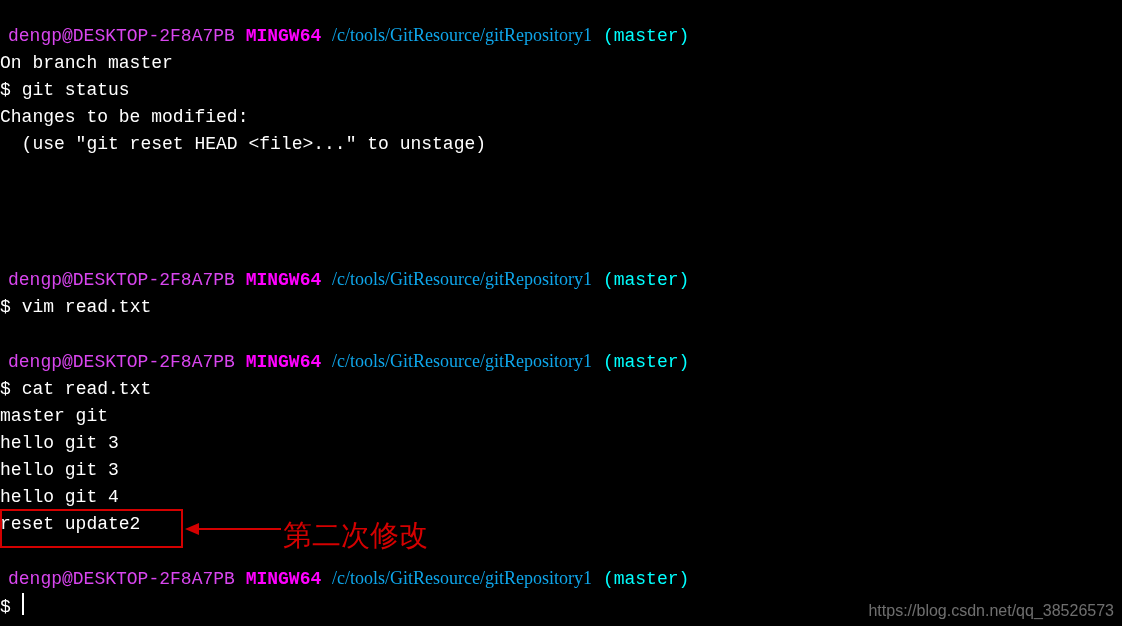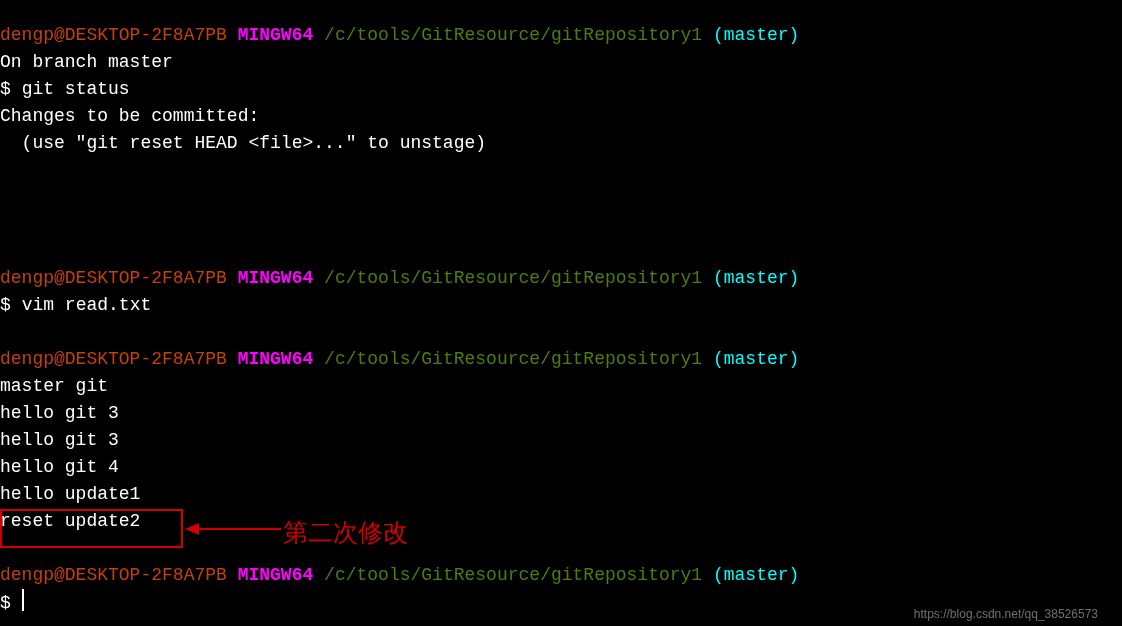"dengp@DESKTOP-2F8A7PB" .green { color: #c2410c -> #d946ef; padding-left: none -> 8px }
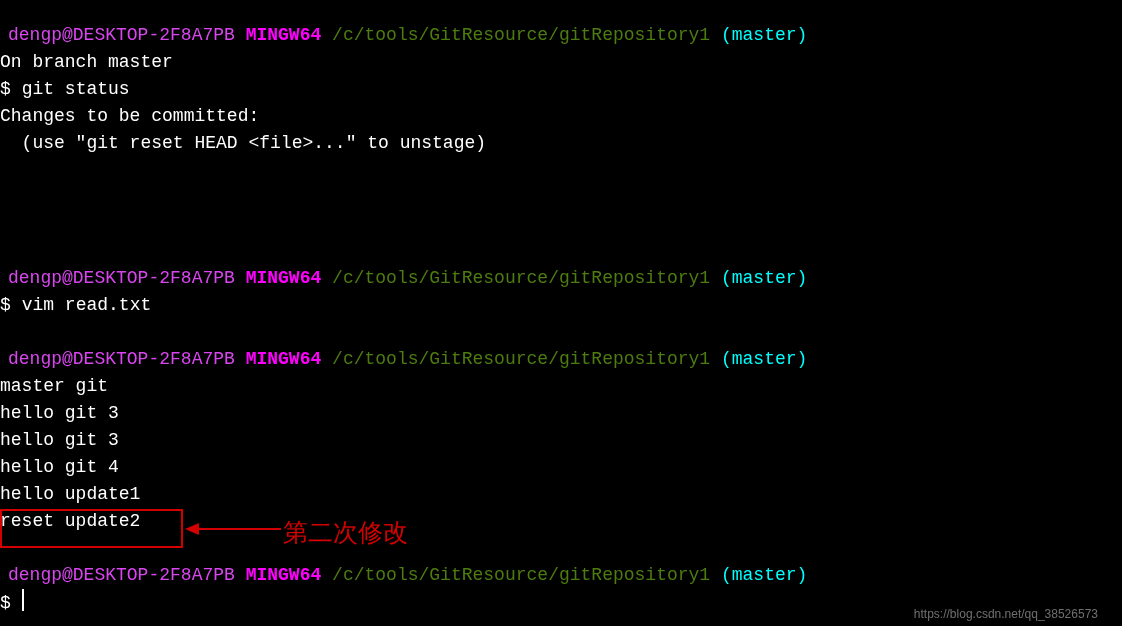"/c/tools/GitResource/gitRepository1" .yellow { color: #4d7c0f -> #0ea5e9; font-family: none -> Liberation Serif, serif }
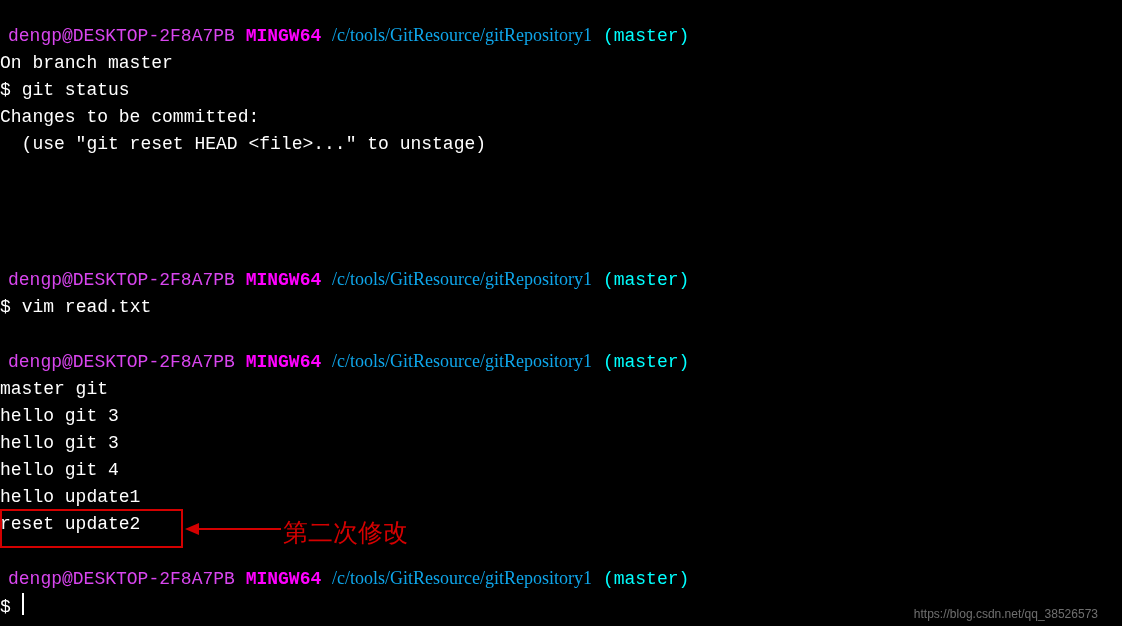"Changes to be committed:" div.line { text: committed -> modified }
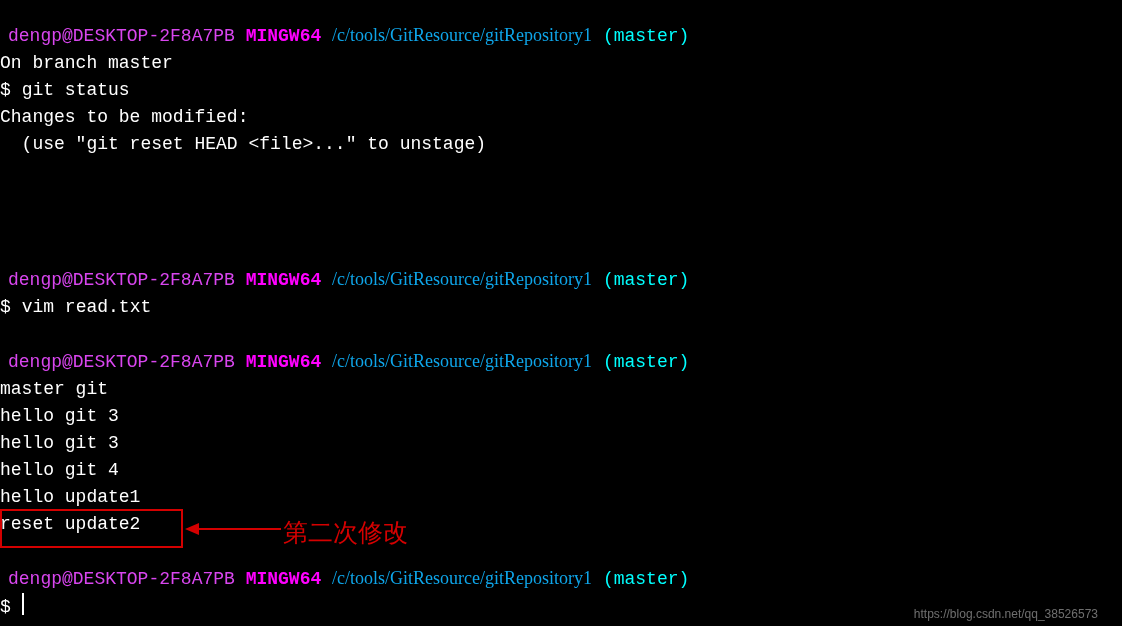"$ cat read.txt" div.line { html: none -> <div><span>$</span> <span>cat read.txt</span></div> }
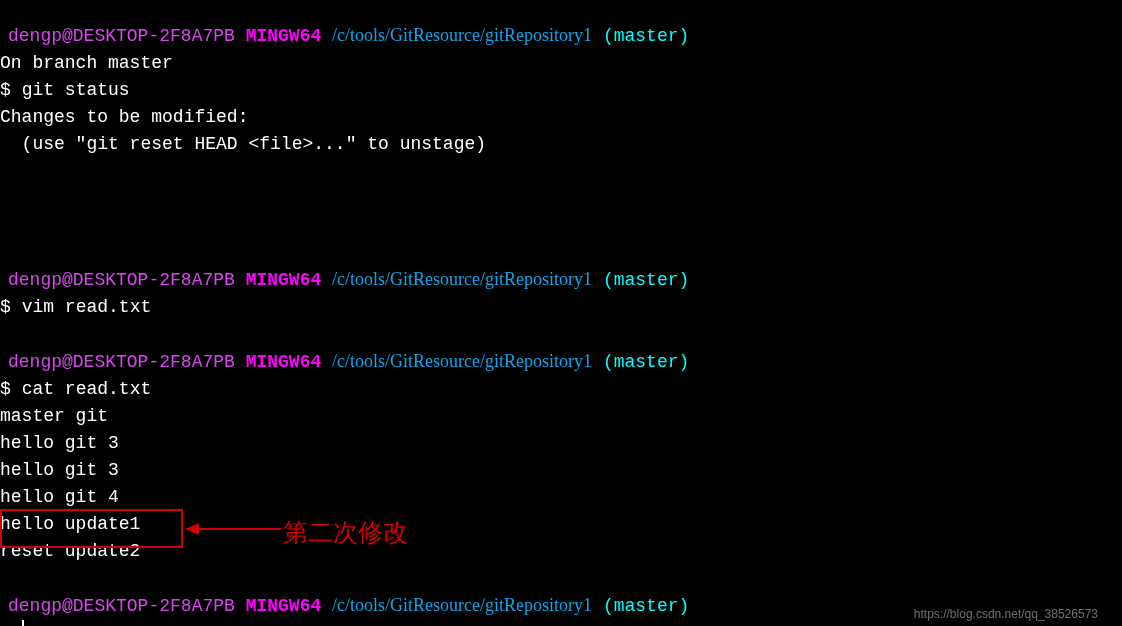"hello update1" div.line { html: <div>hello update1</div> -> none }
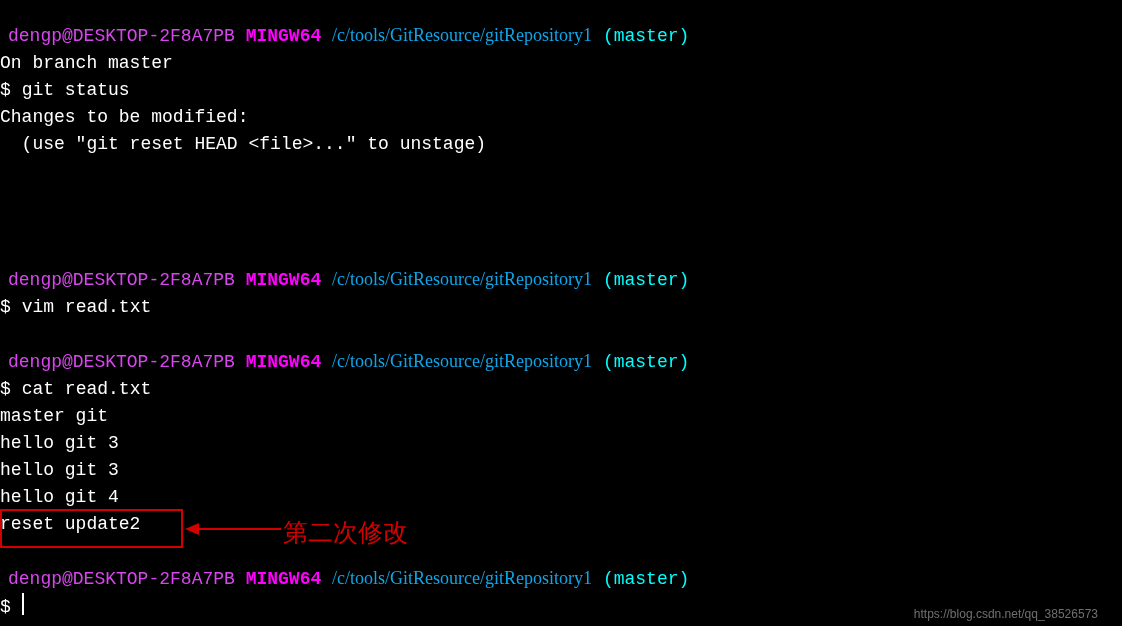"第二次修改" .annotation-text { font-size: 25px -> 29px }
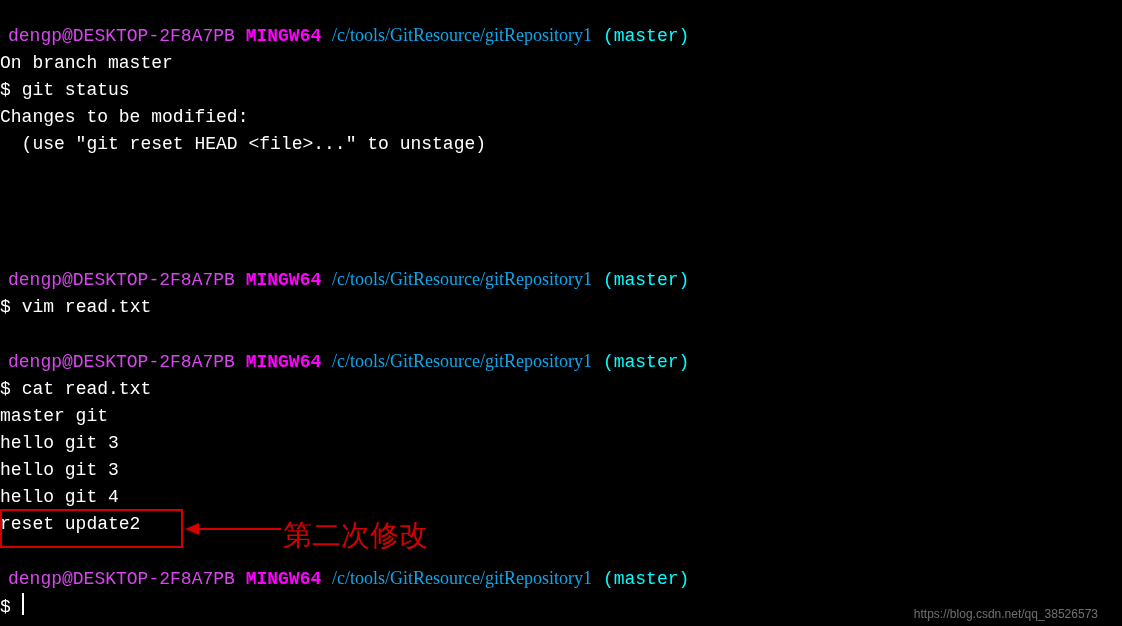"https://blog.csdn.net/qq_38526573" .watermark { font-size: 12px -> 16px; right: 24px -> 8px }
